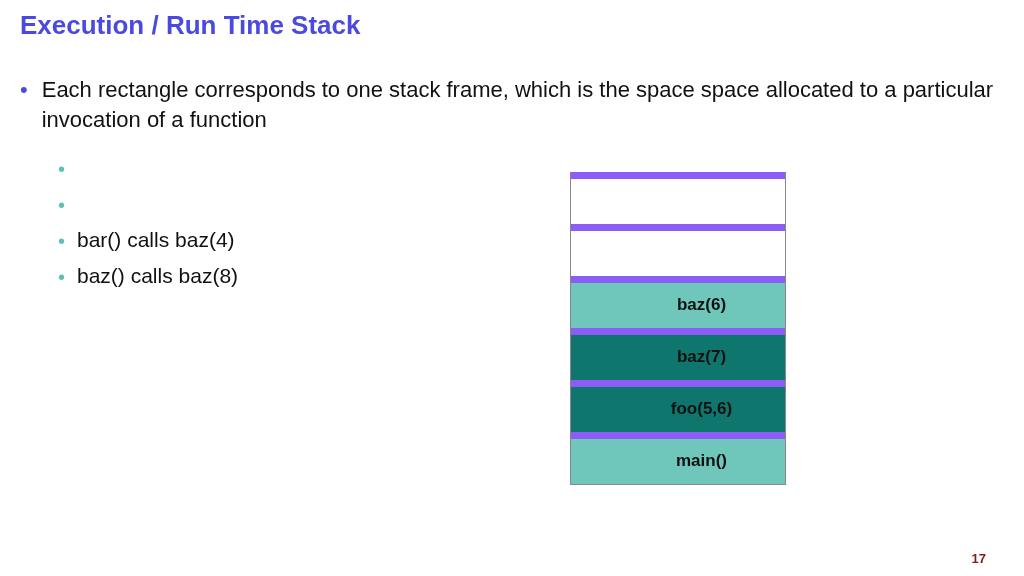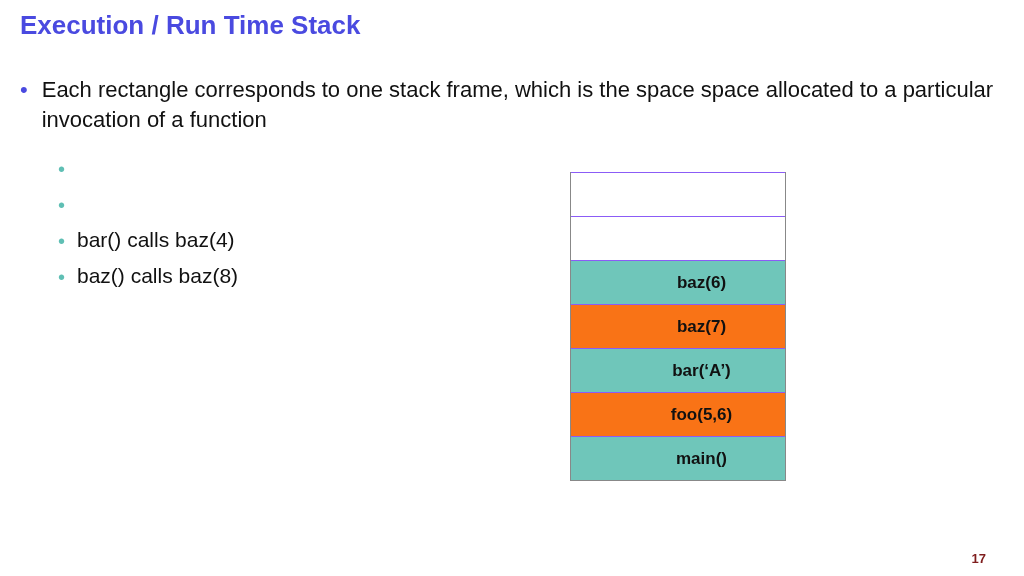"baz(6)" .frame { border-top: 1px solid #8b5cf6 -> 7px solid #8b5cf6; height: 44px -> 52px }
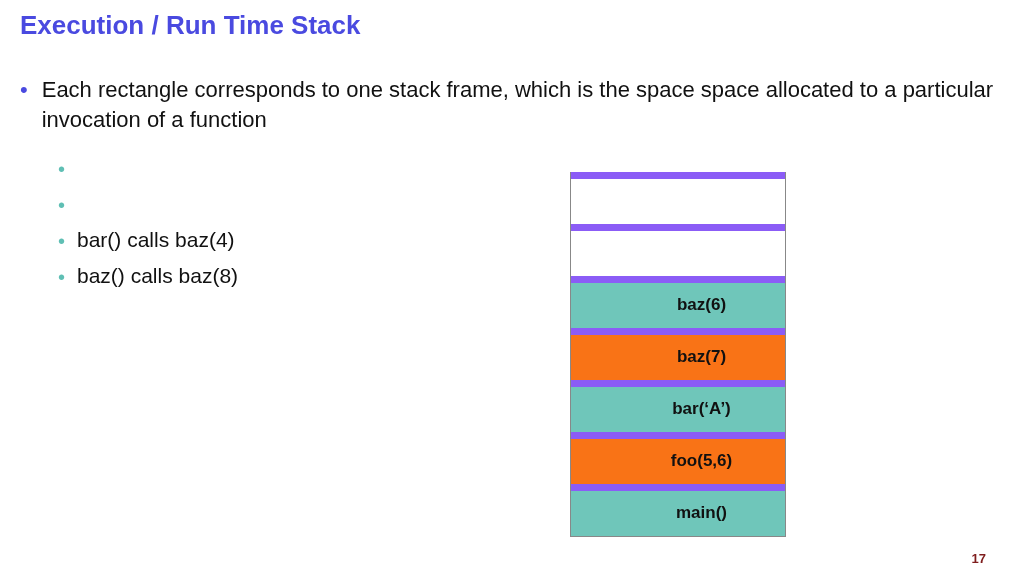"baz(7)" .frame.pale { background: #f97316 -> #0f766e }
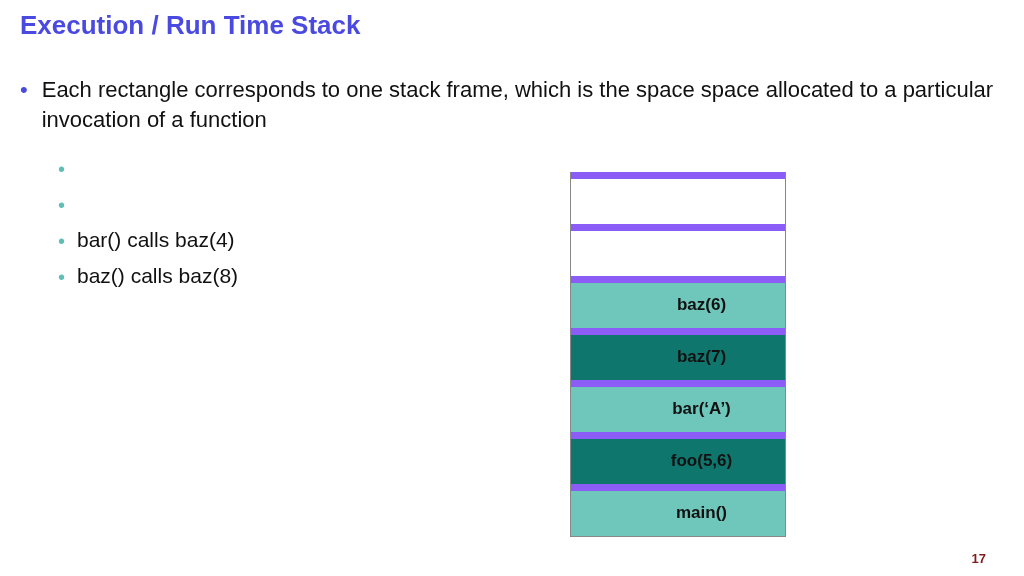"bar(‘A’)" div.frame { html: <div>bar(‘A’)</div> -> none }
